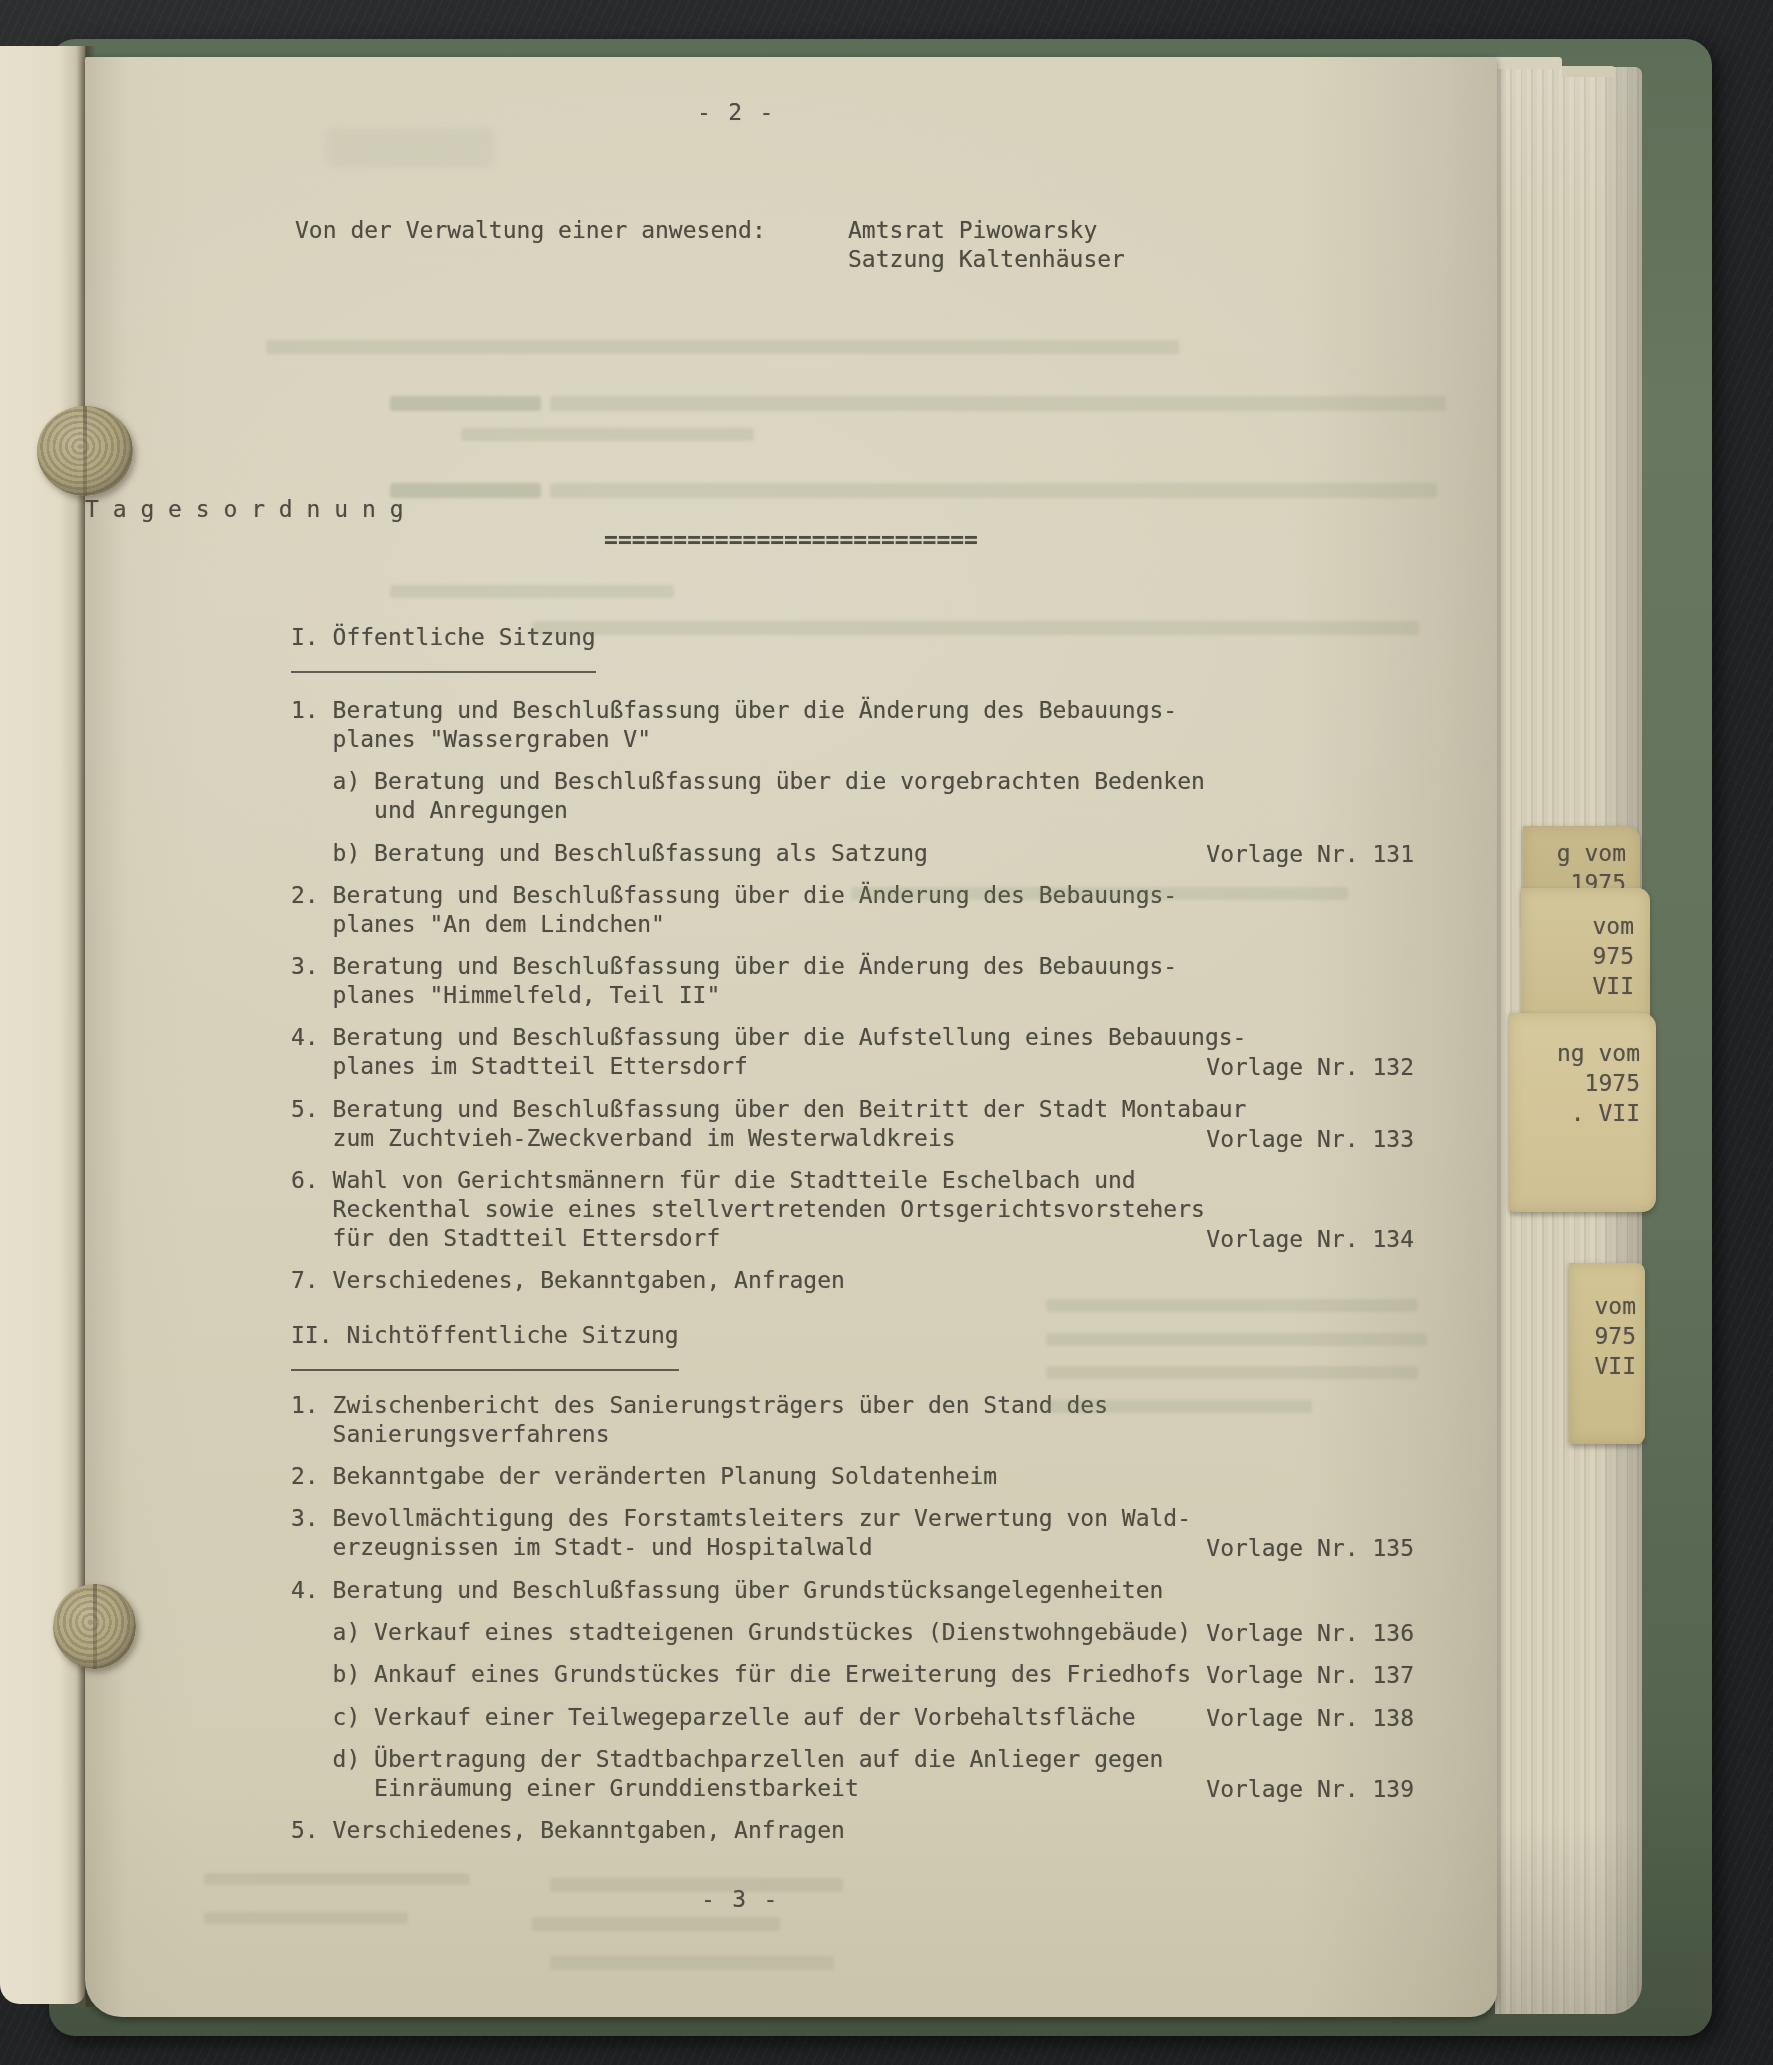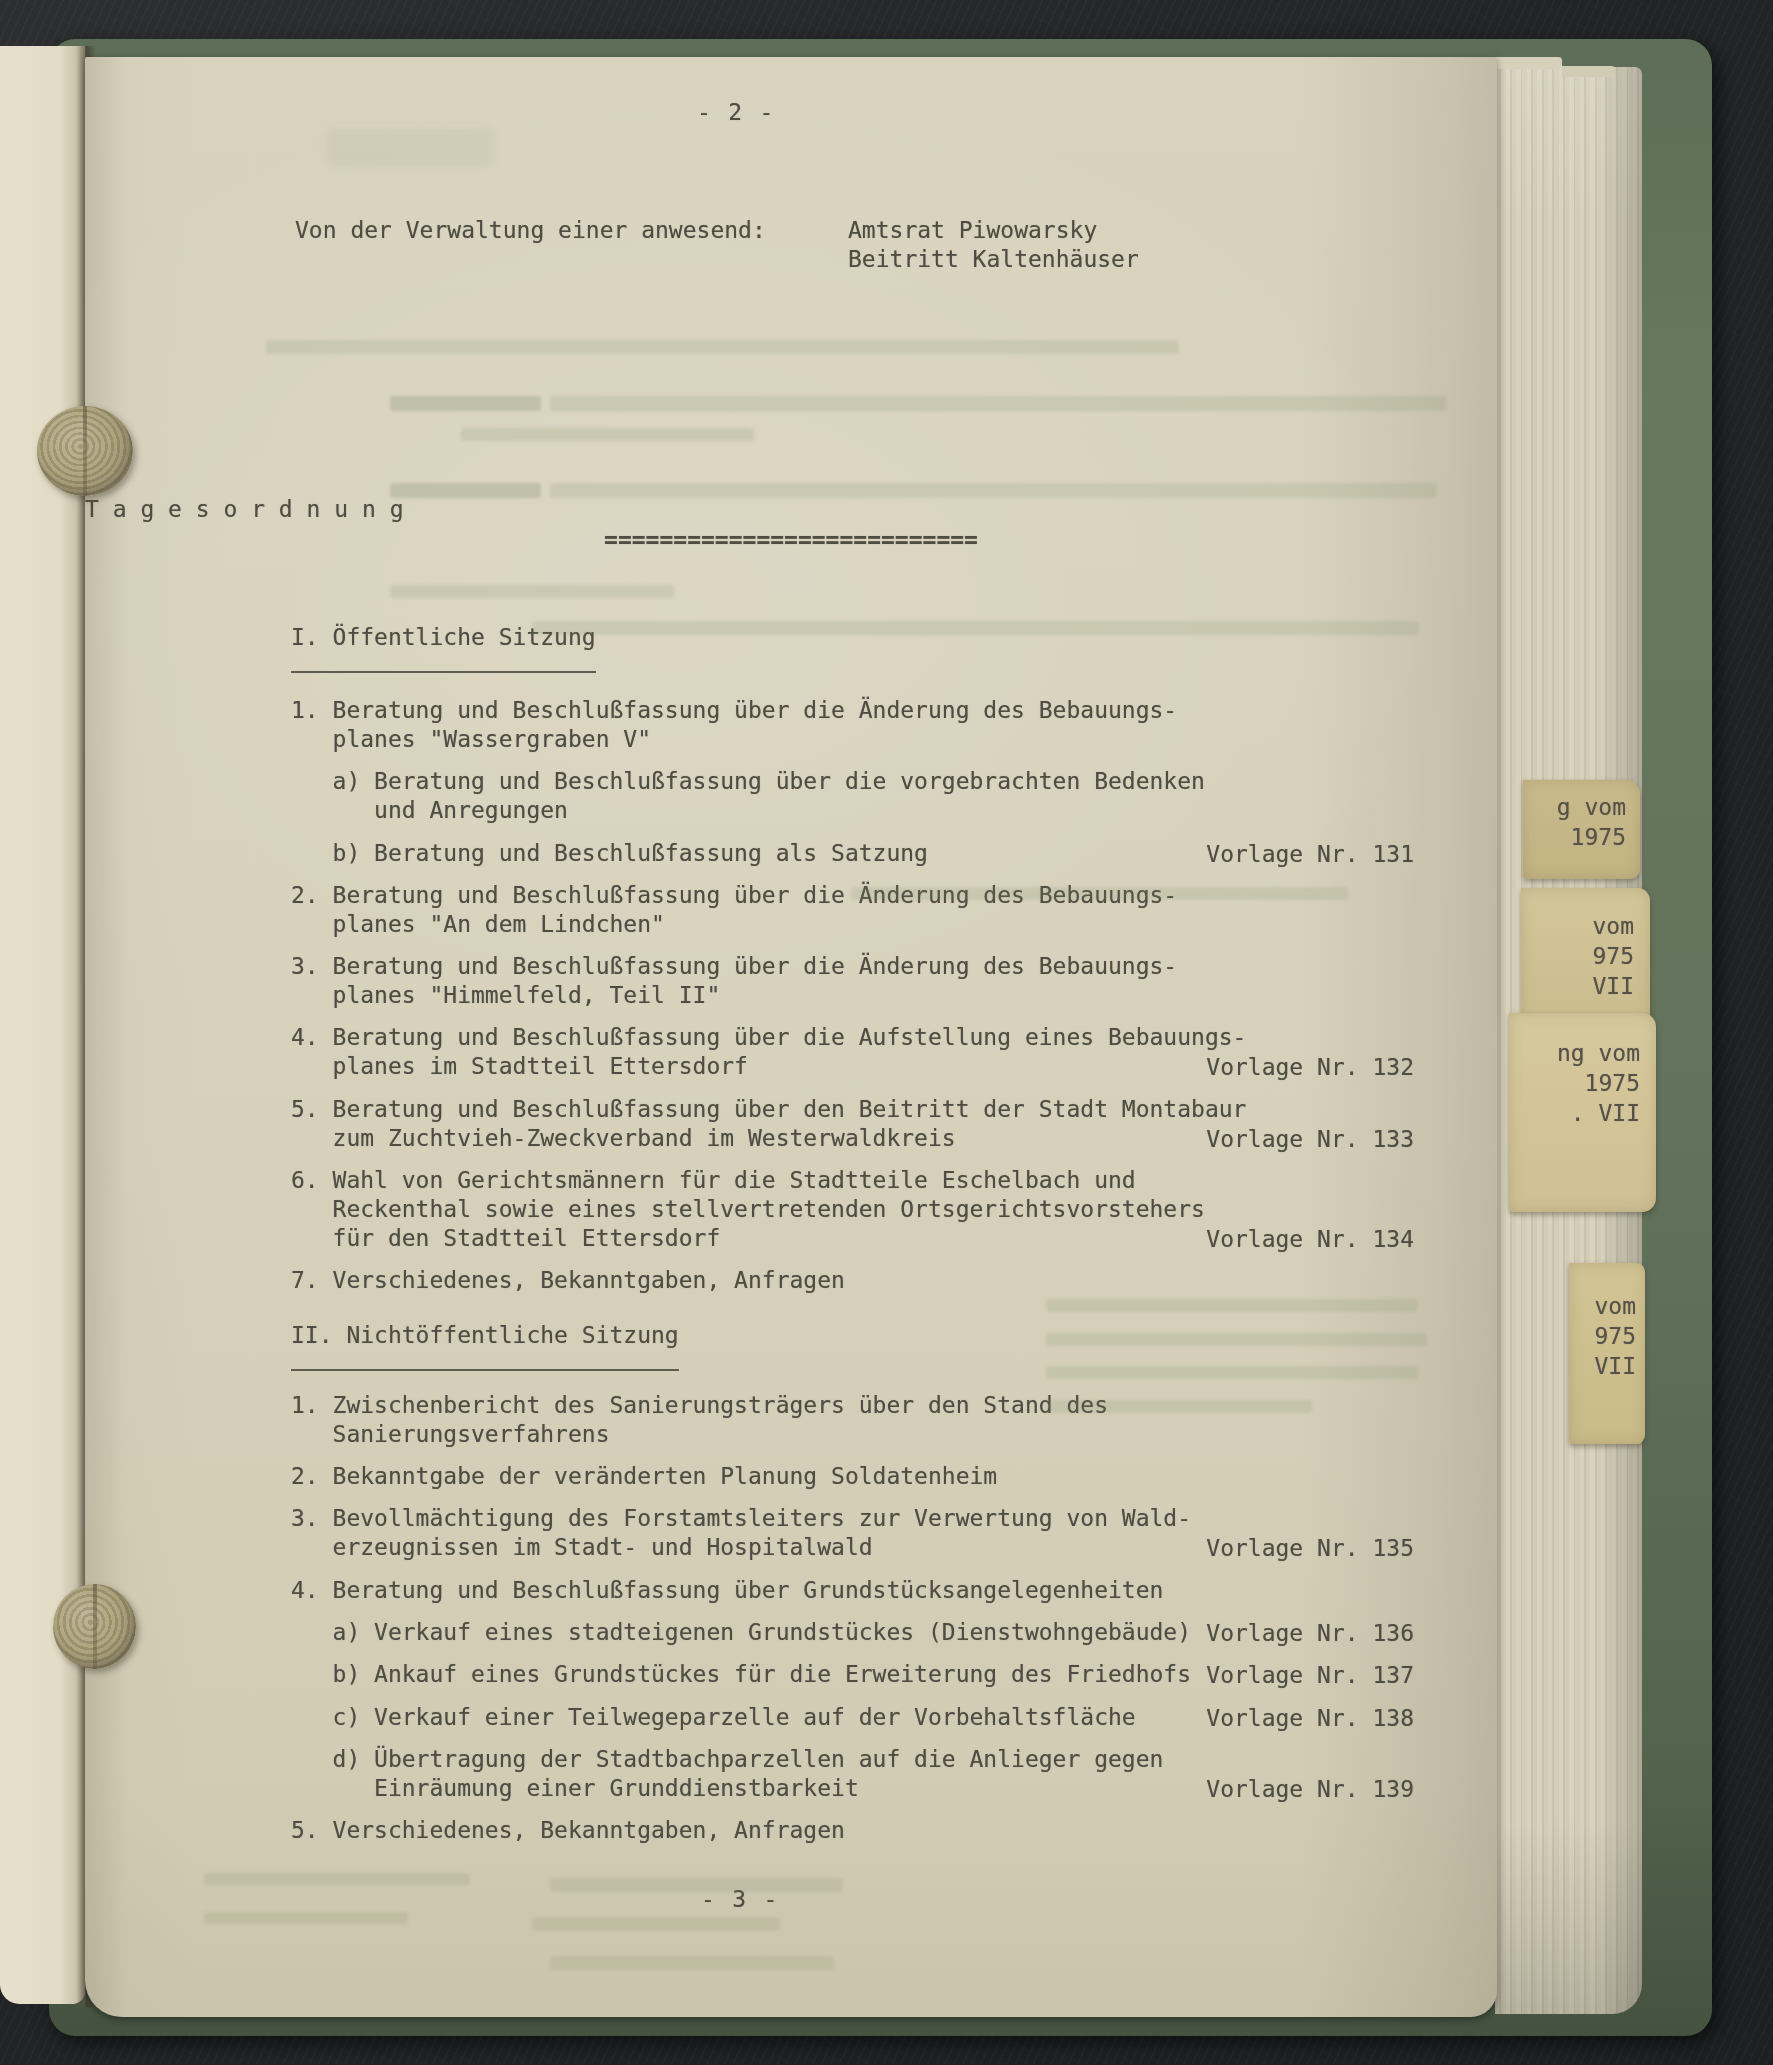"Beitritt Kaltenhäuser" div { text: Beitritt -> Satzung }
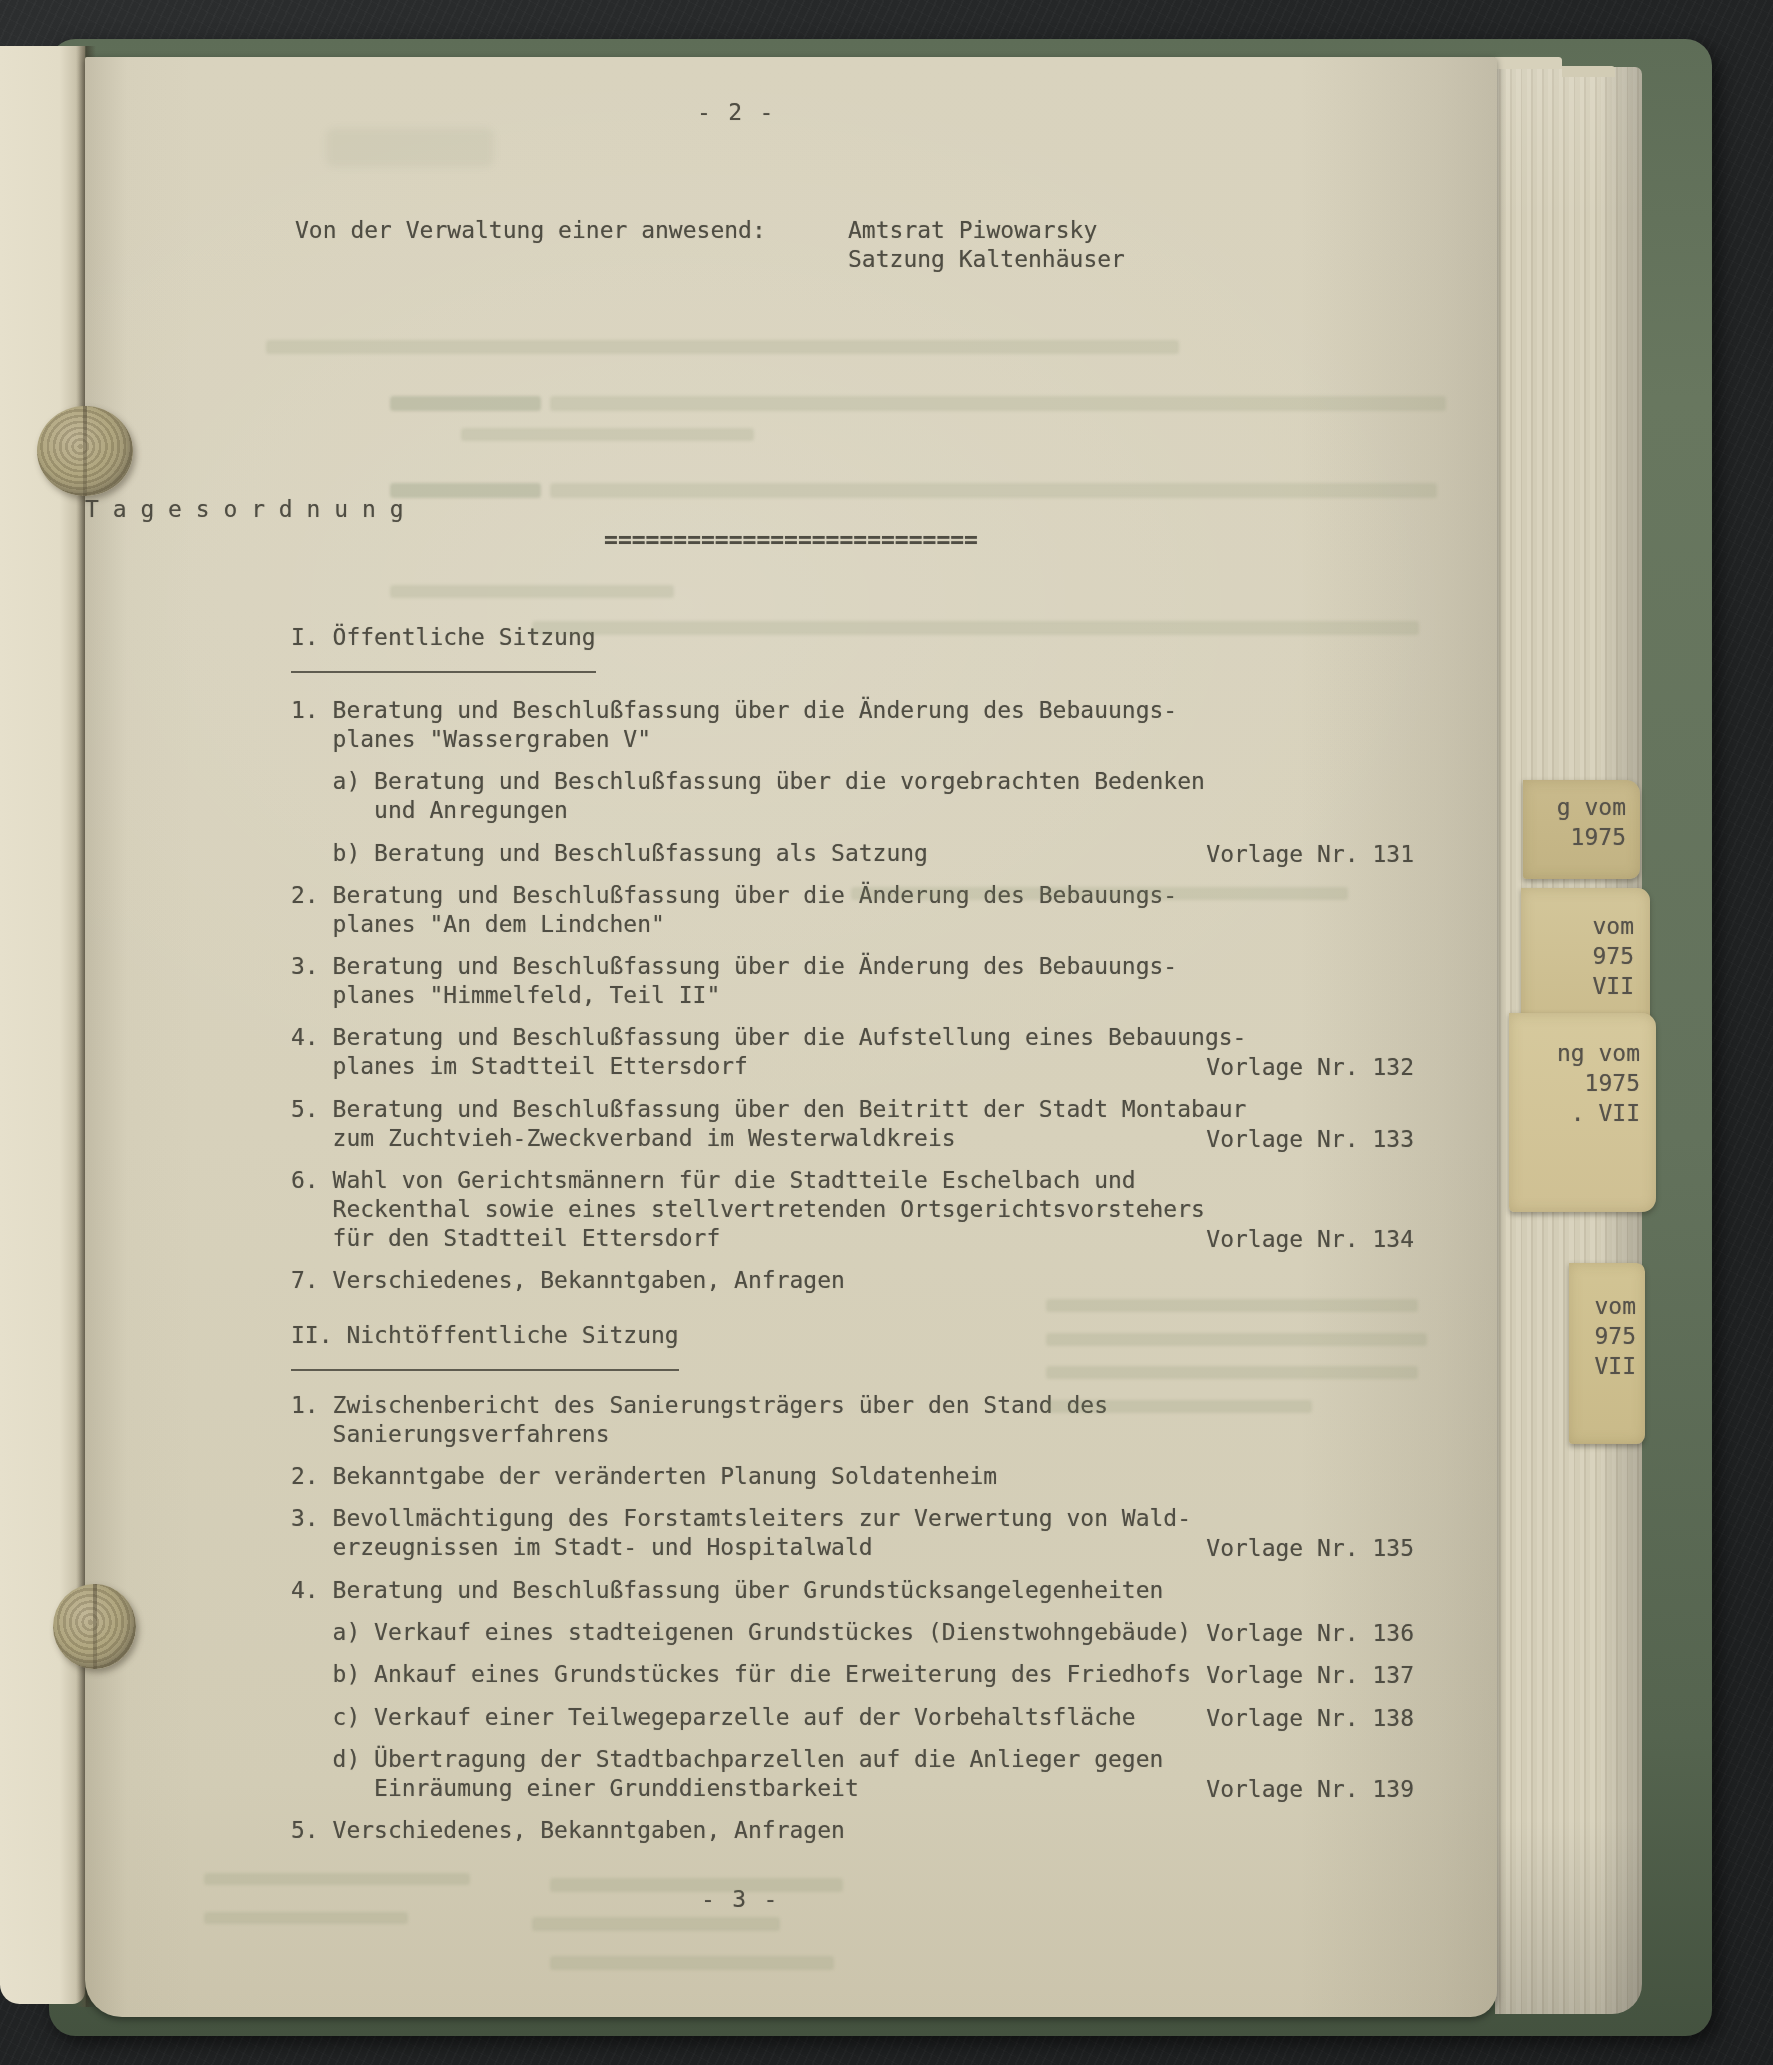"g vom" div.tab { top: 780px -> 826px }
